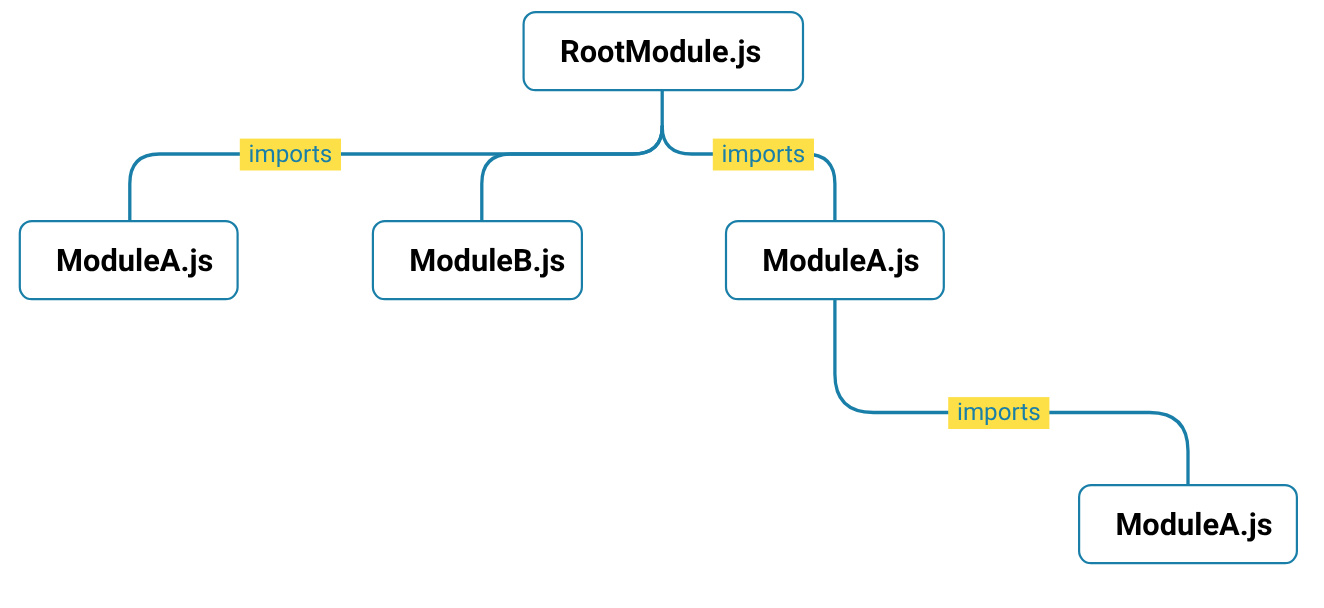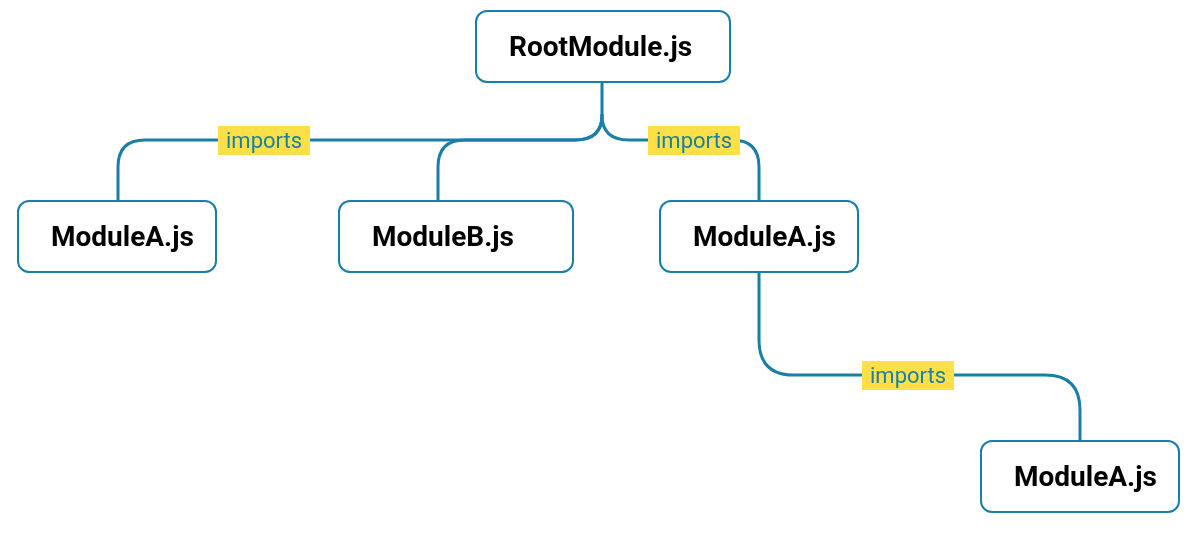"ModuleB.js" div.node { width: 236px -> 192px }
